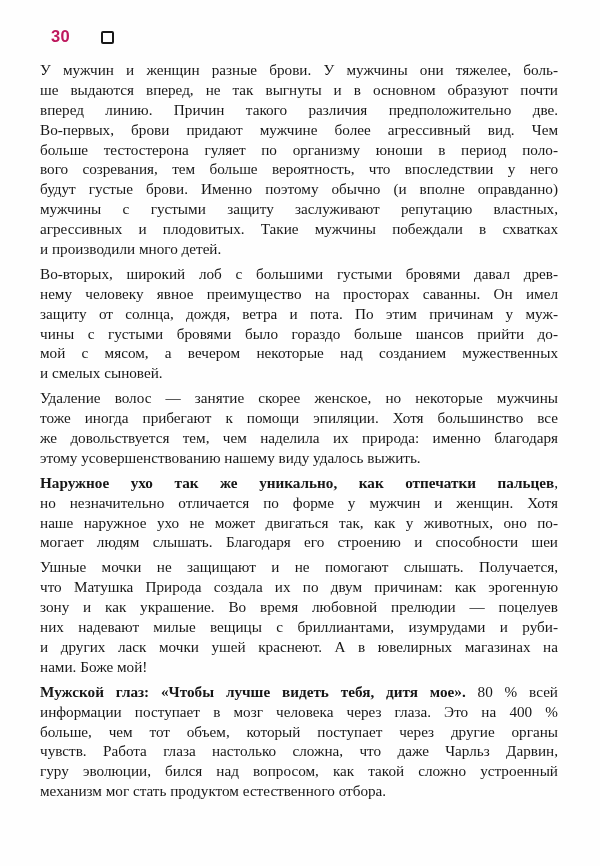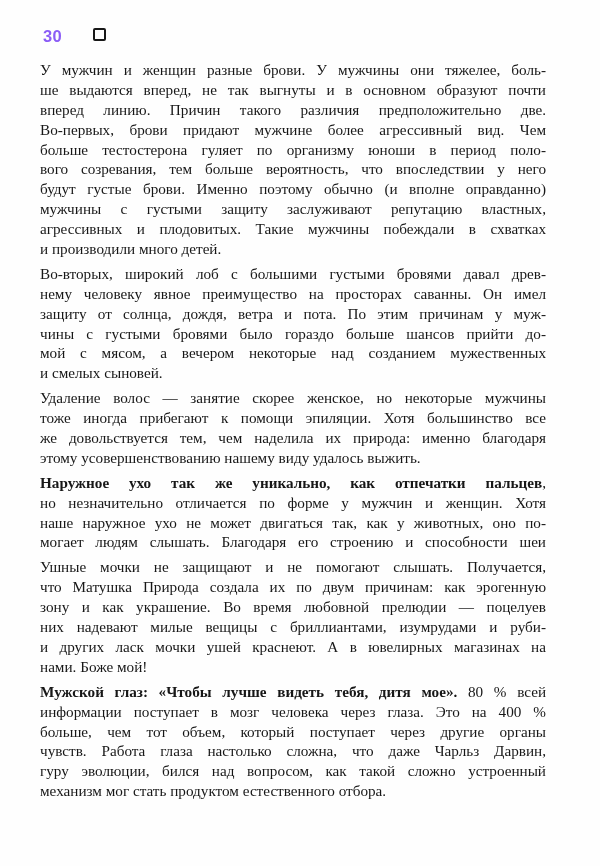"30" .header { align-items: flex-start -> center; color: #8b5cf6 -> #be185d; left: 43px -> 51px }
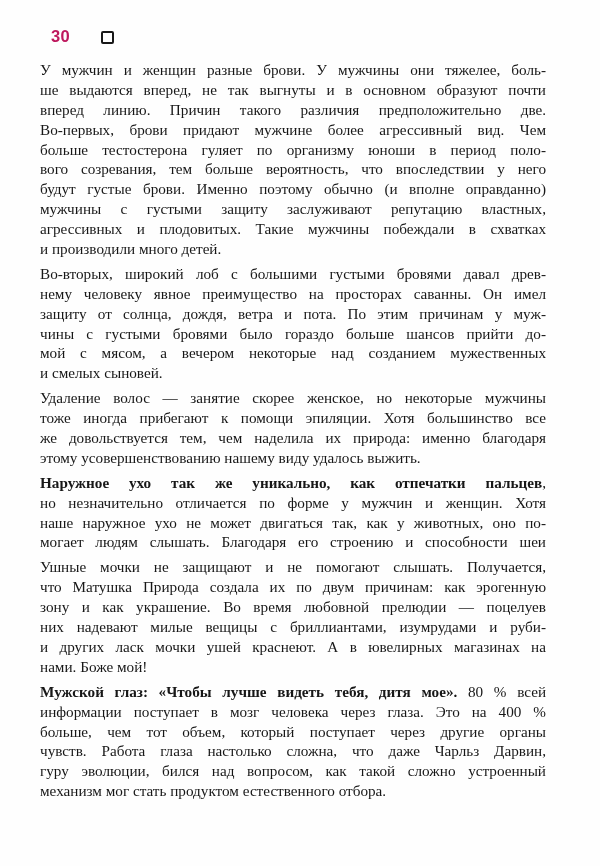"У мужчин и женщин разные" .para { margin: 0 16px 5px 0 -> 0 4px 5px 0 }
